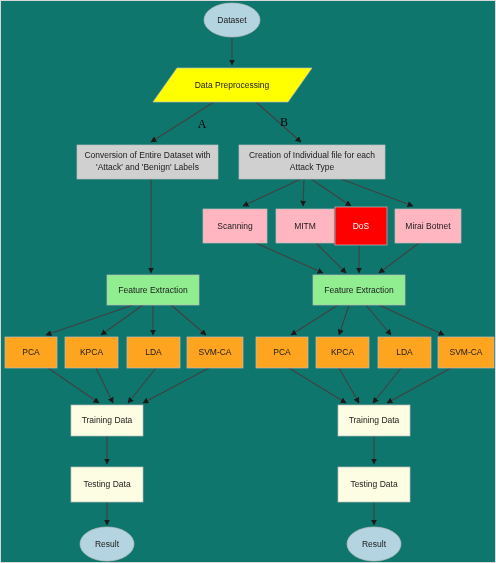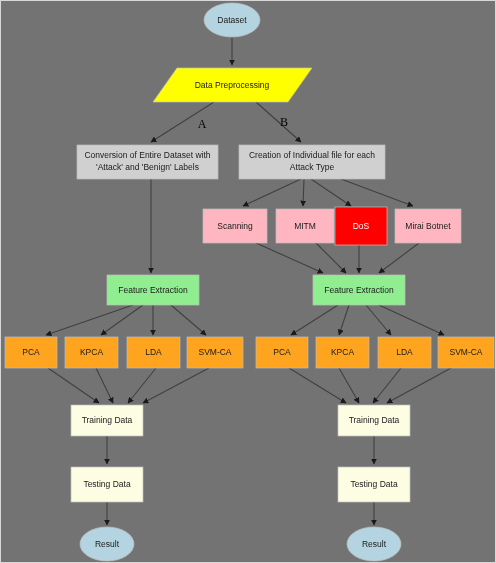"Dataset" #canvas { background: #737373 -> #0f766e }
